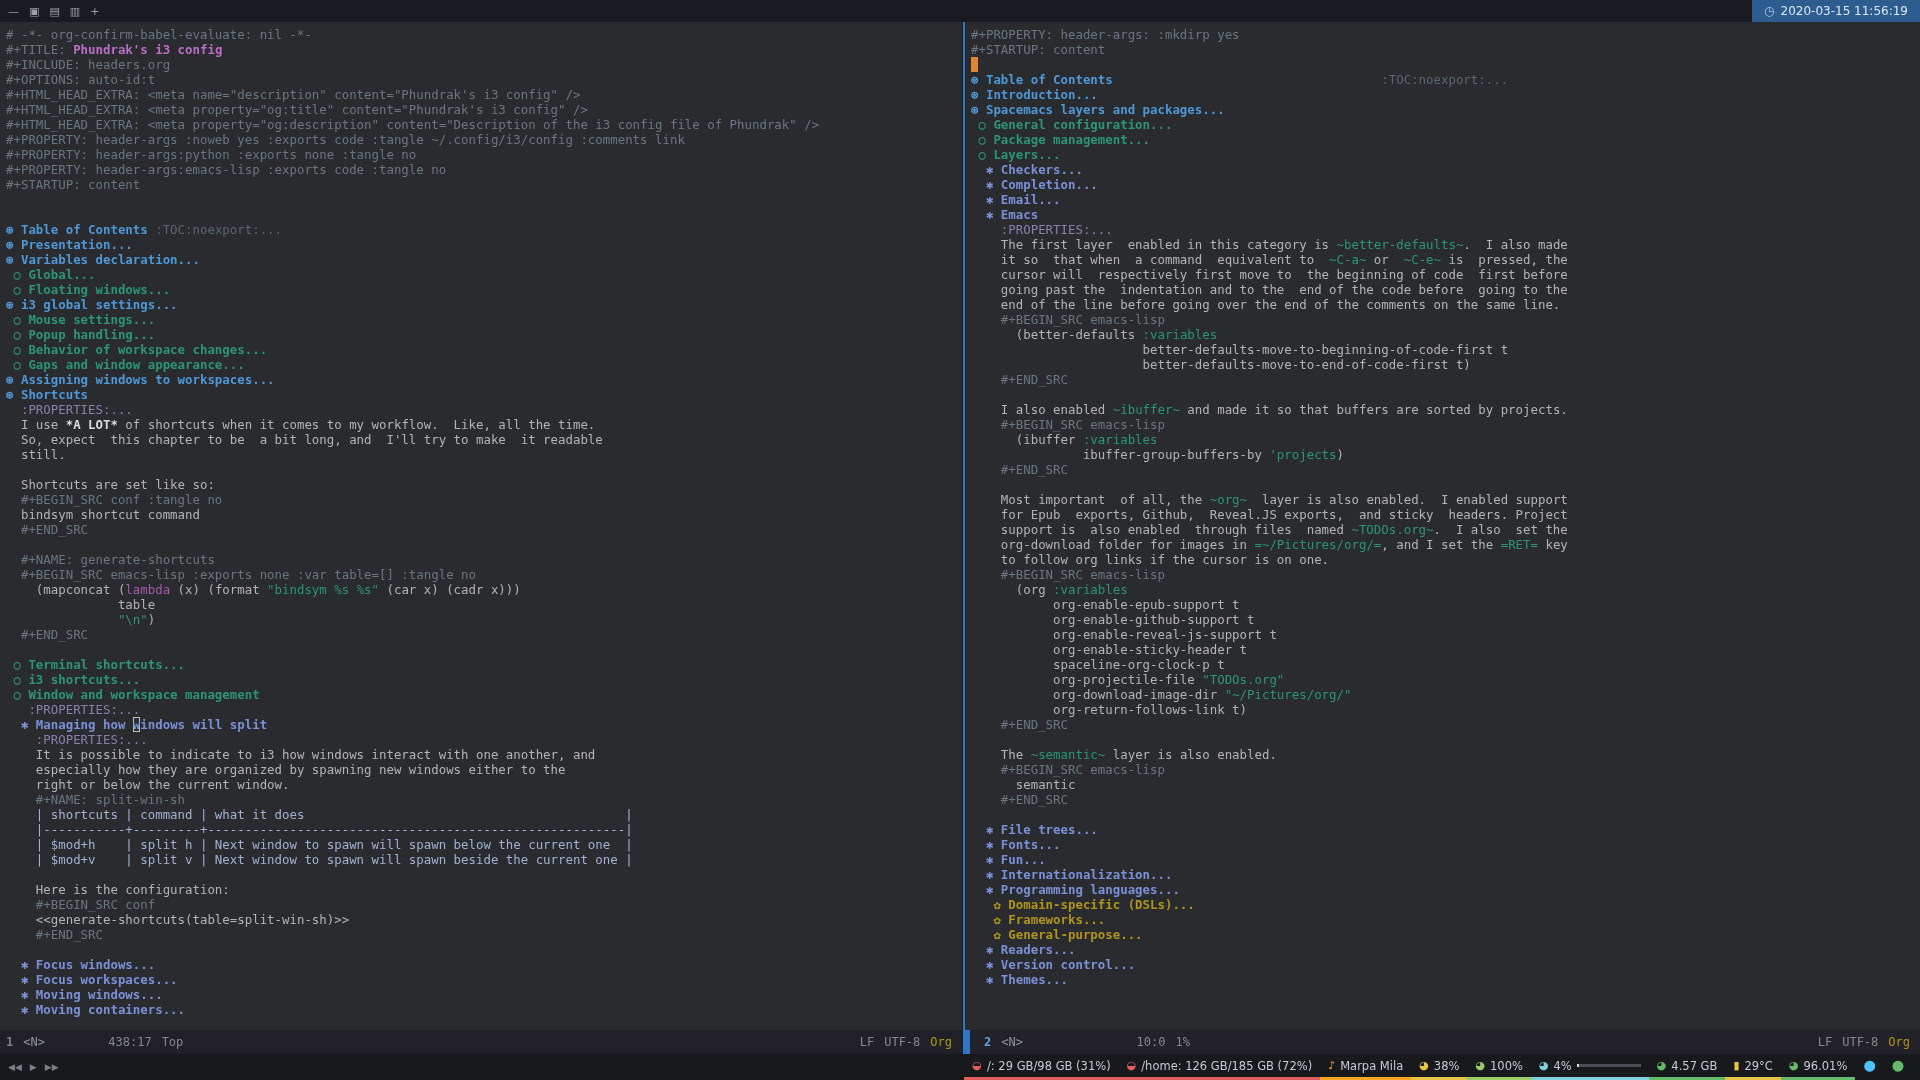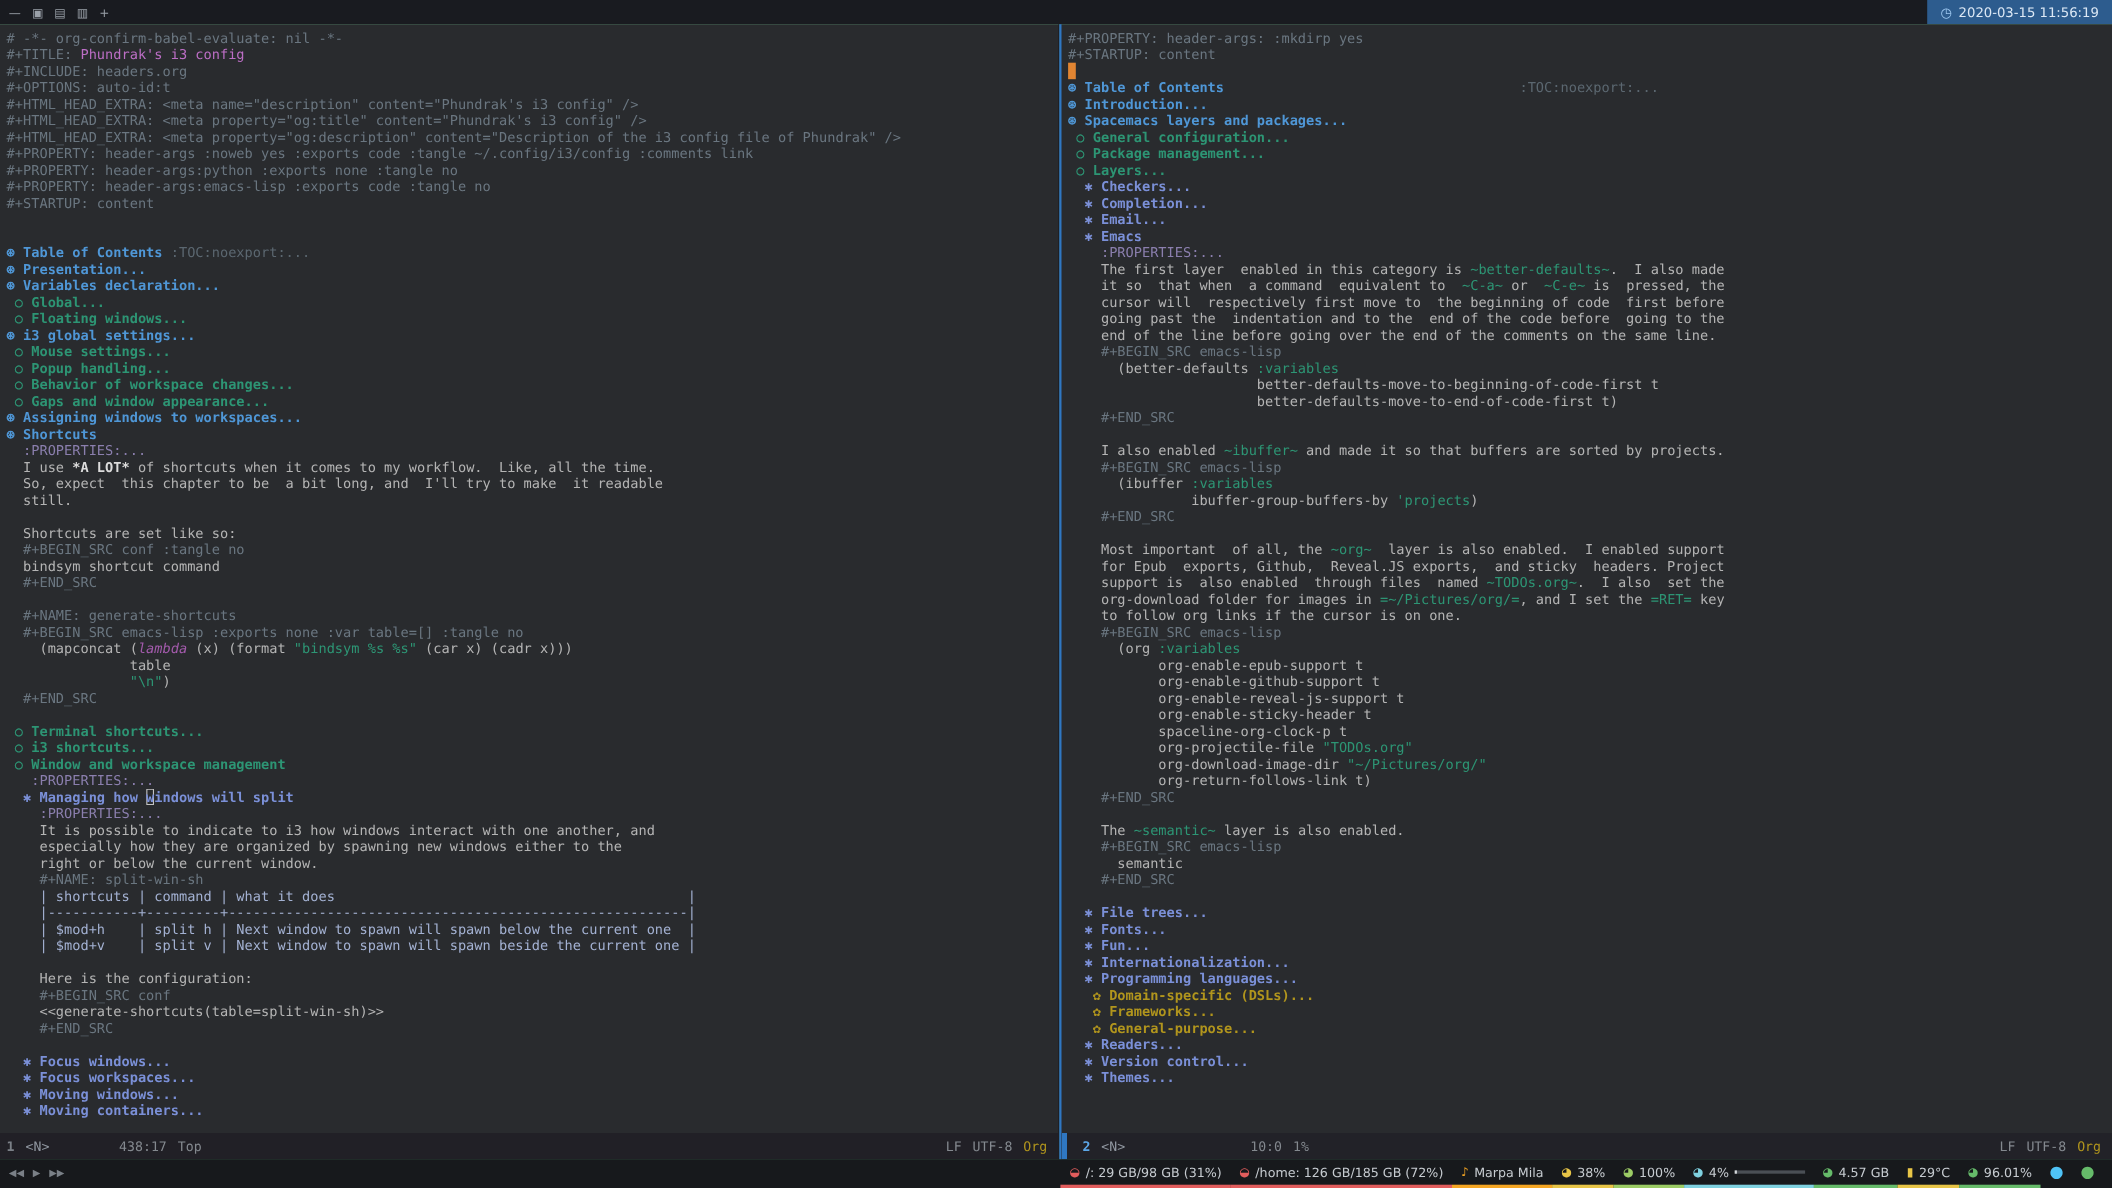"# -*- org-confirm-babel-evaluate: nil" .editor { background: #86efac -> #c2410c }
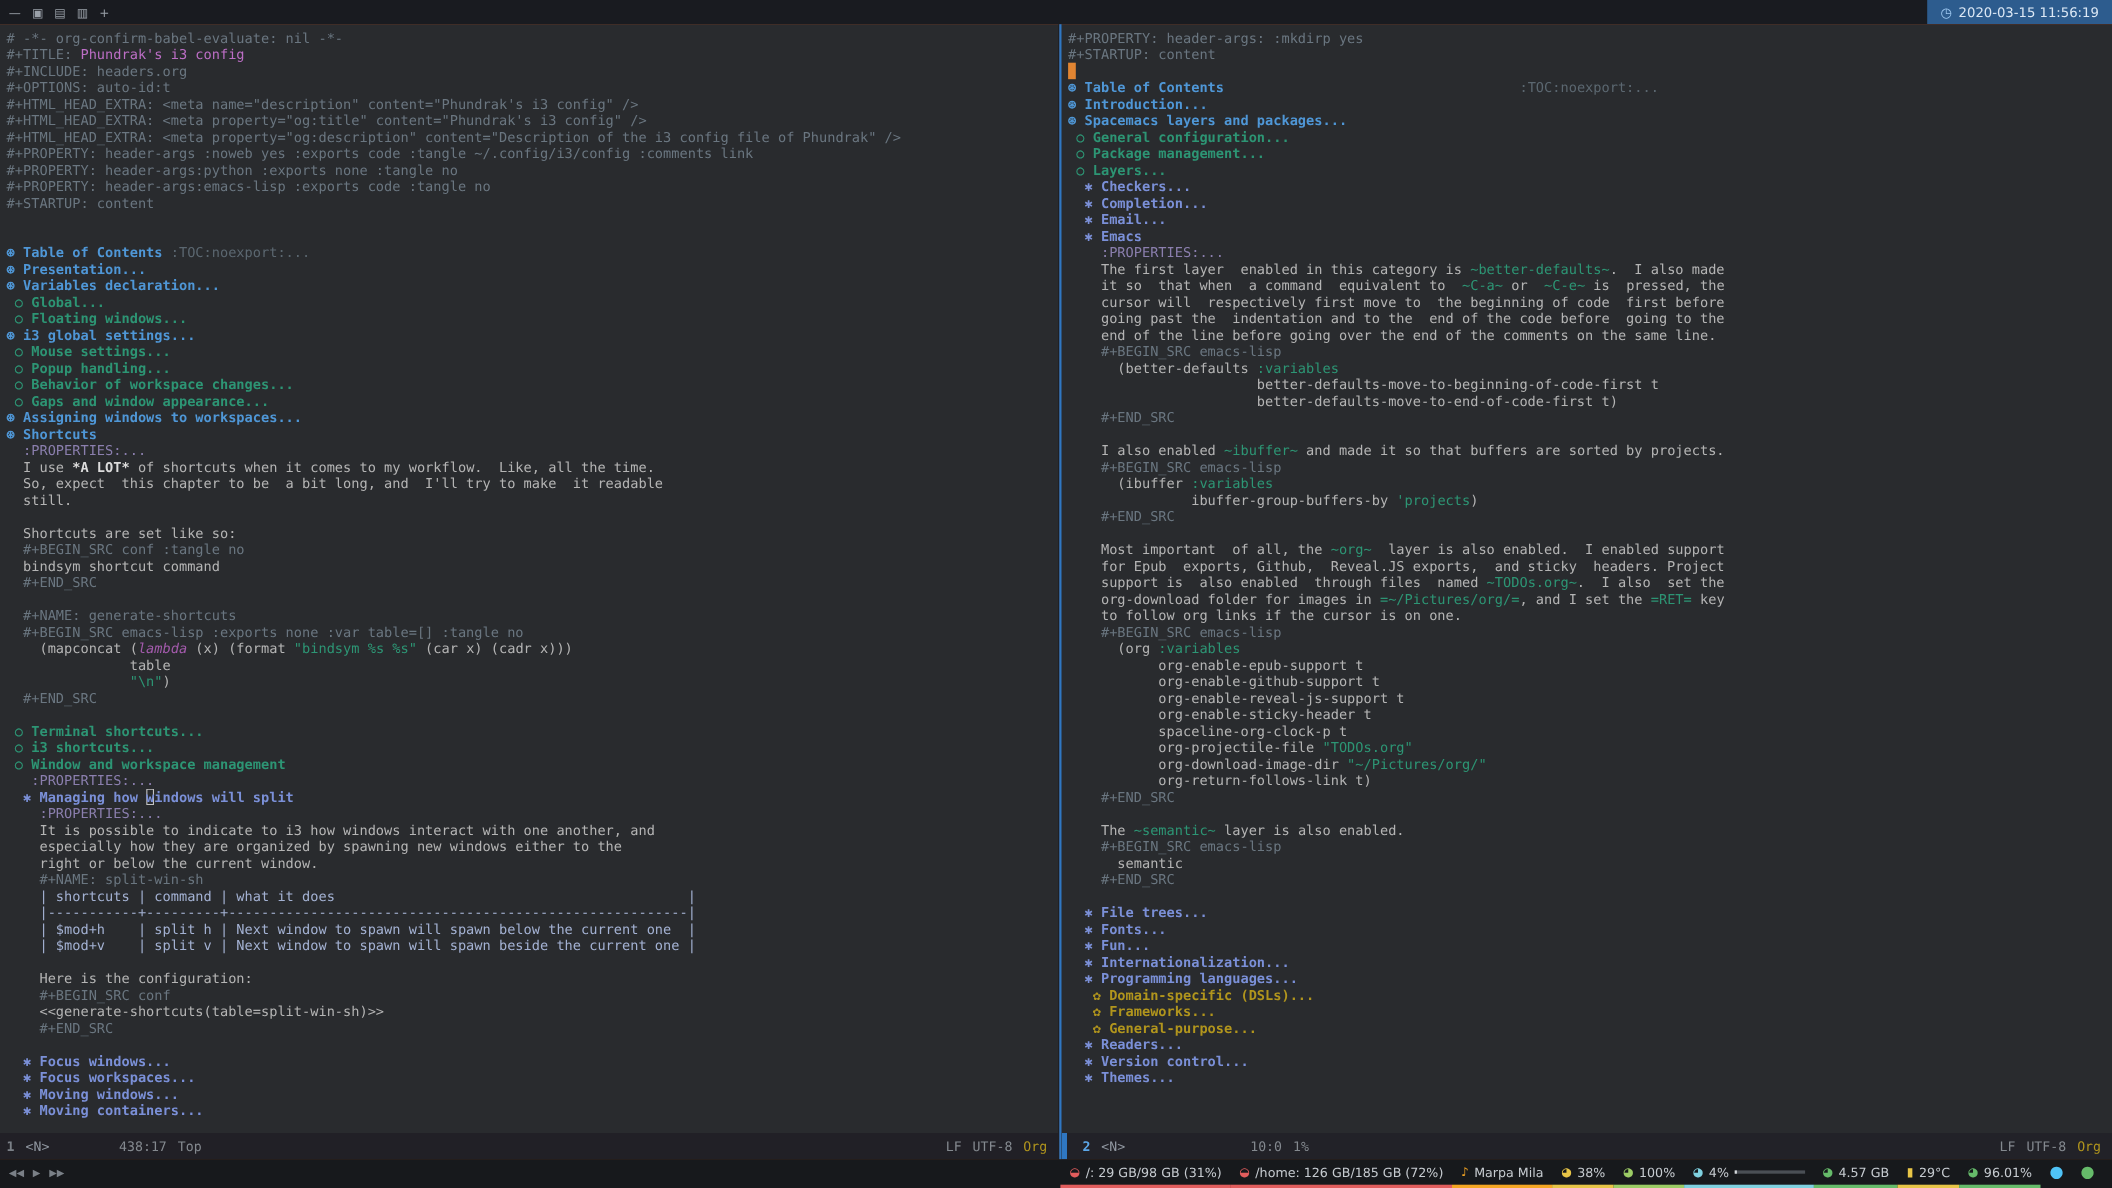"Phundrak's i3 config" .ttl { font-weight: normal -> bold }
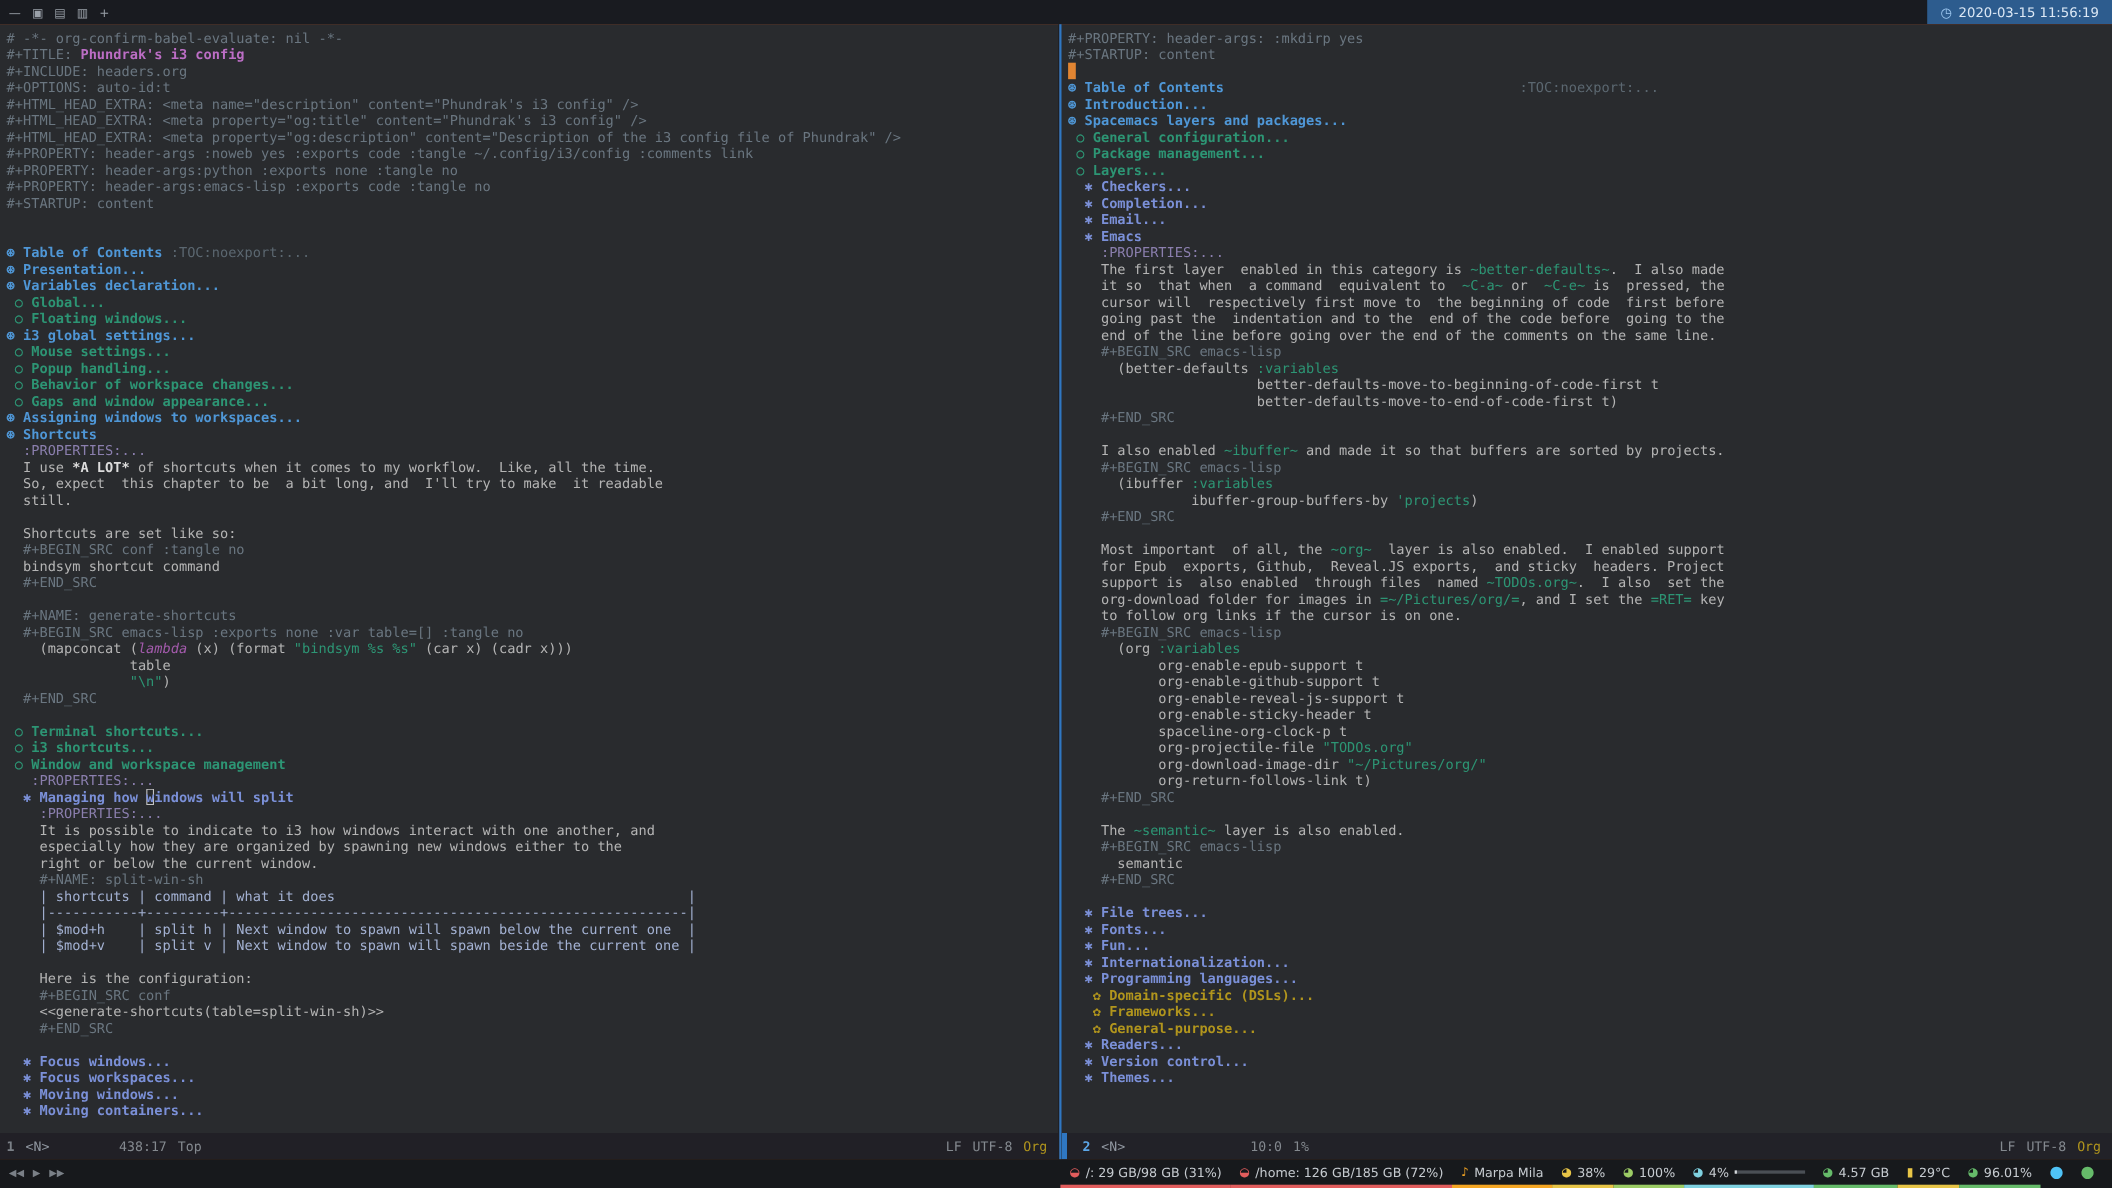"lambda" .fn { font-style: italic -> none }
